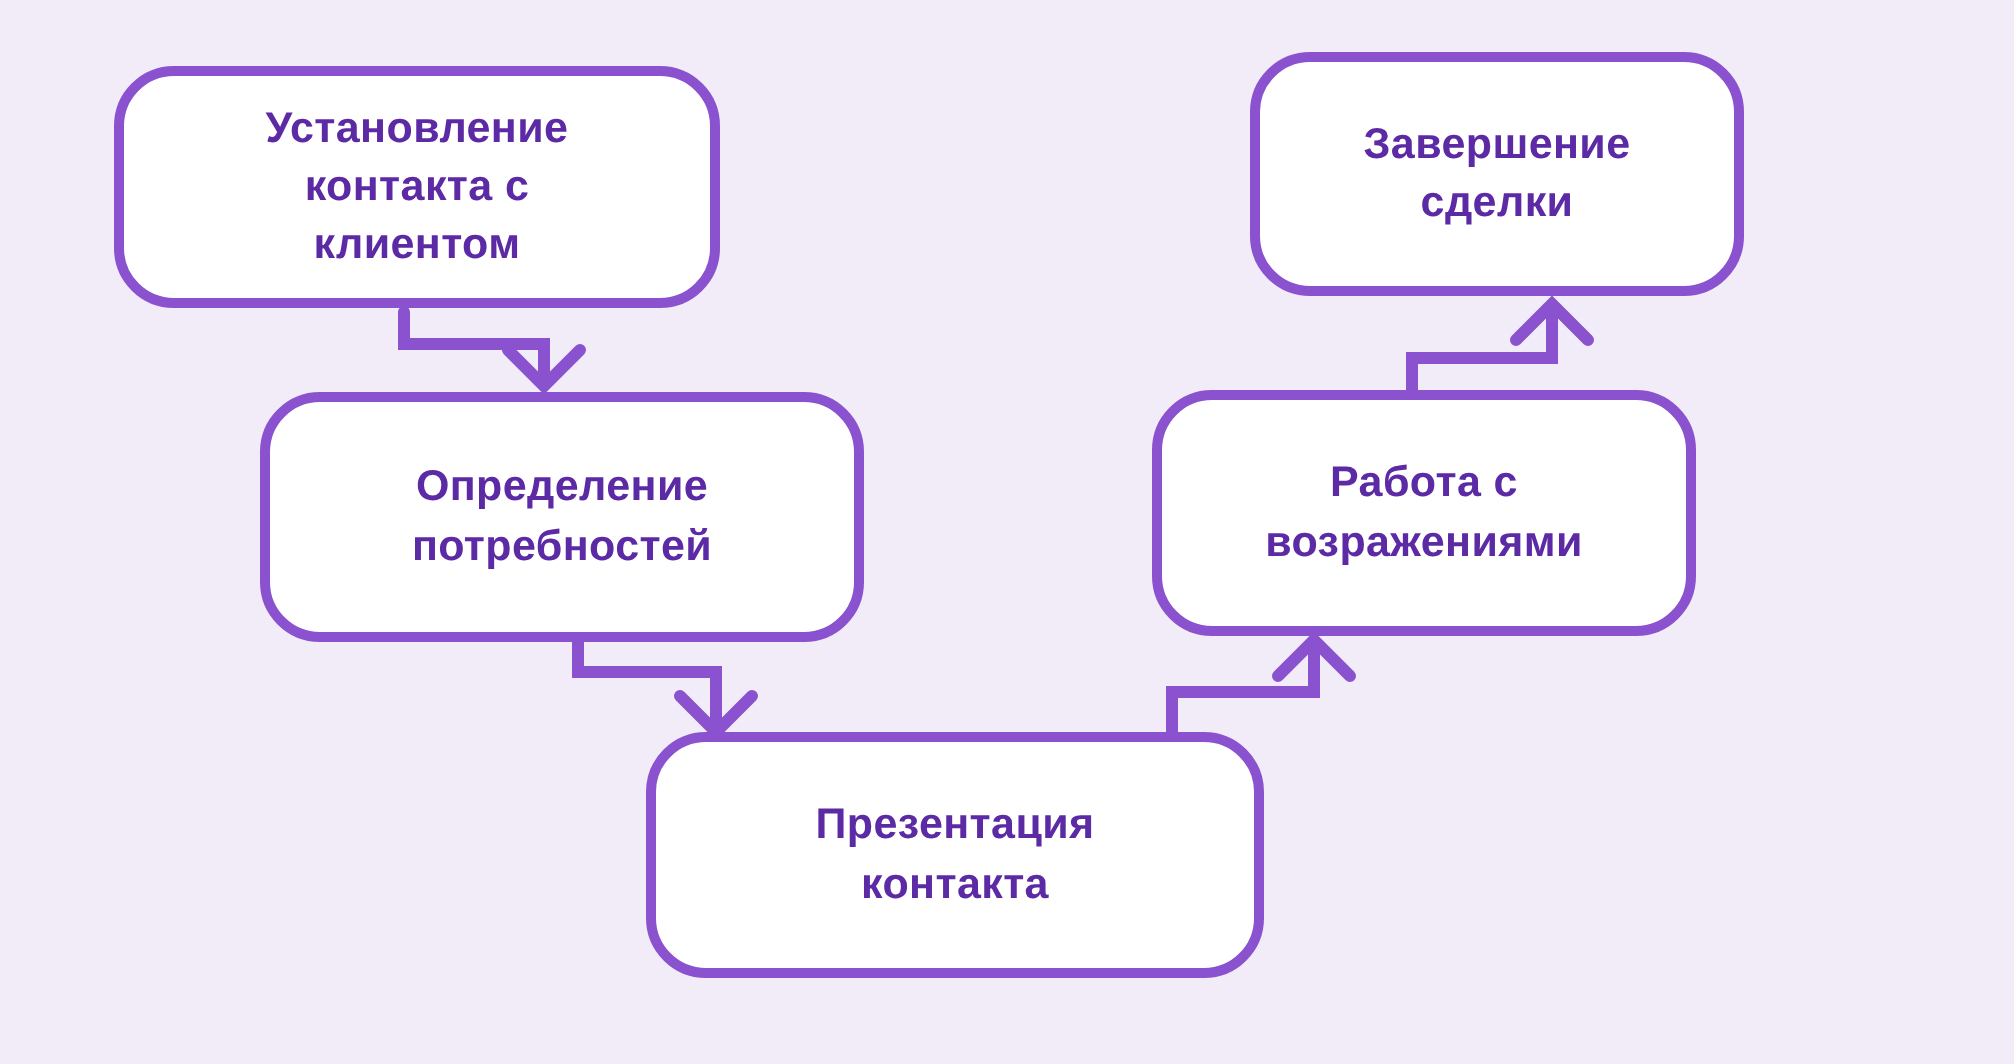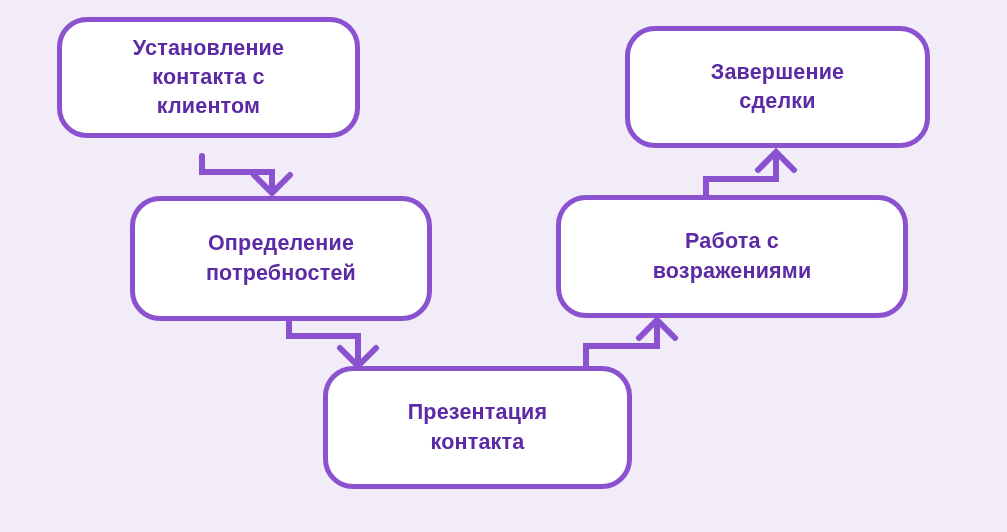"Установление" .node-1 { top: 17px -> 33px }
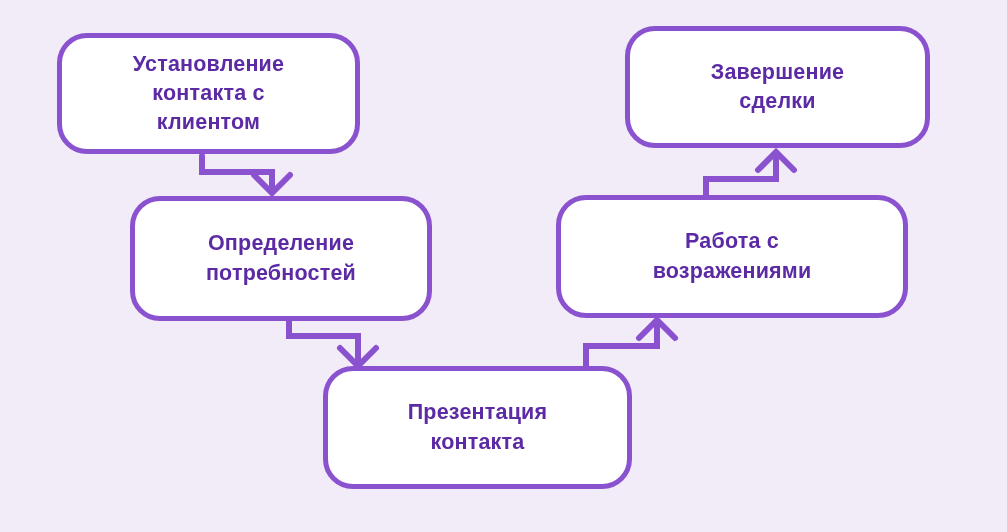"Завершение" .node-5 { width: 305px -> 247px }
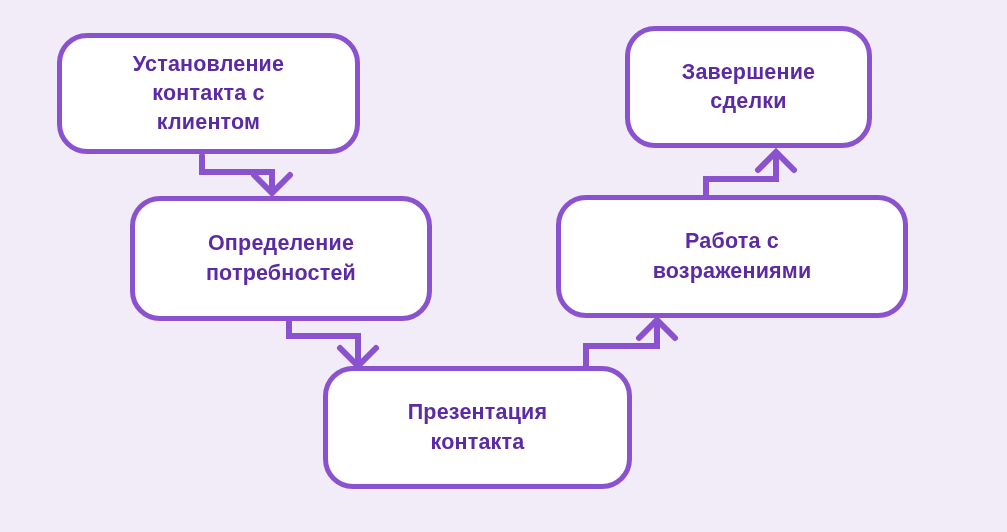"Работа с" .node-4 { left: 556px -> 576px; width: 352px -> 272px }
